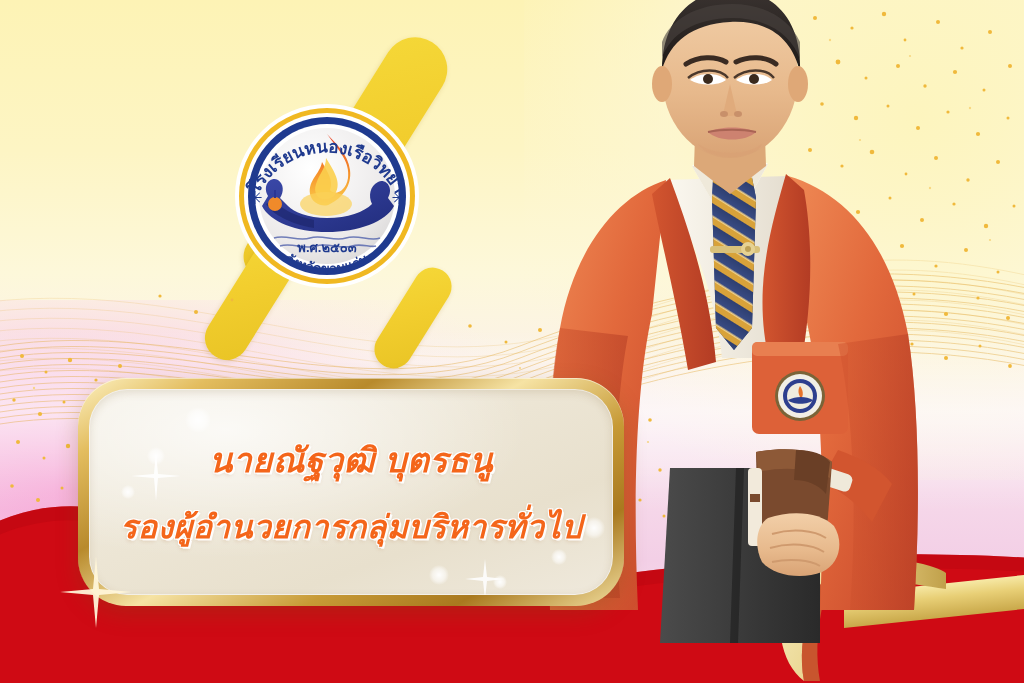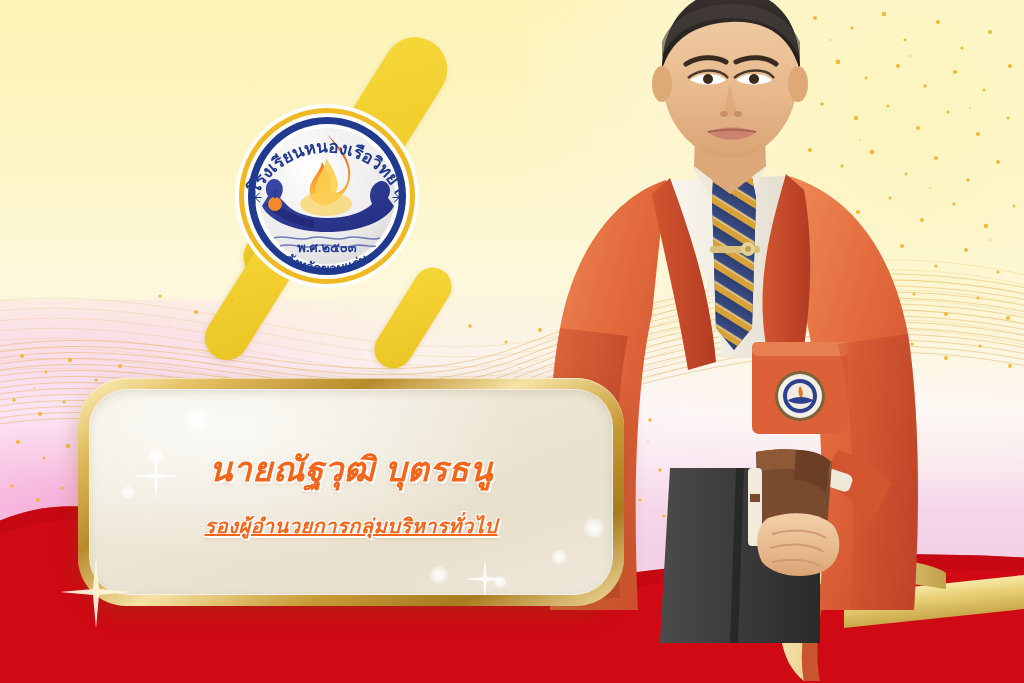"รองผู้อำนวยการกลุ่มบริหารทั่วไป" .plaque-role { font-size: 20px -> 32px; text-decoration: underline -> none }
